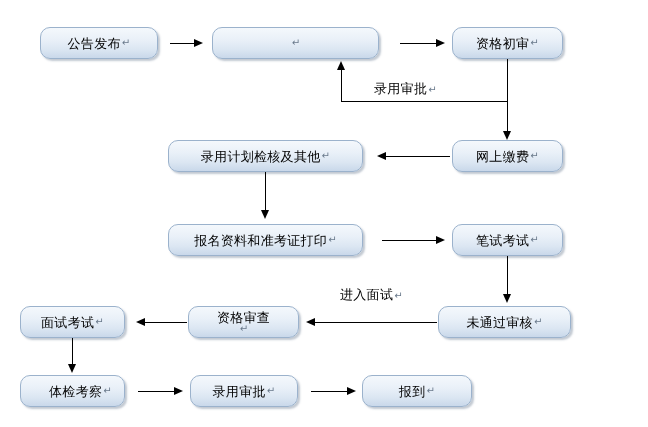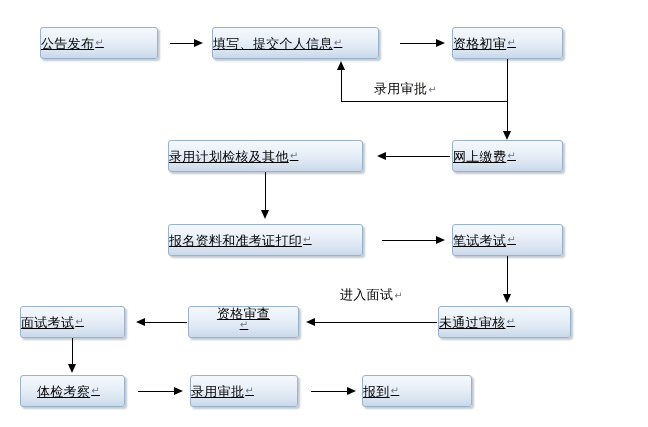"公告发布" .node { border-radius: 3px -> 10px; justify-content: none -> center; text-decoration: underline -> none }
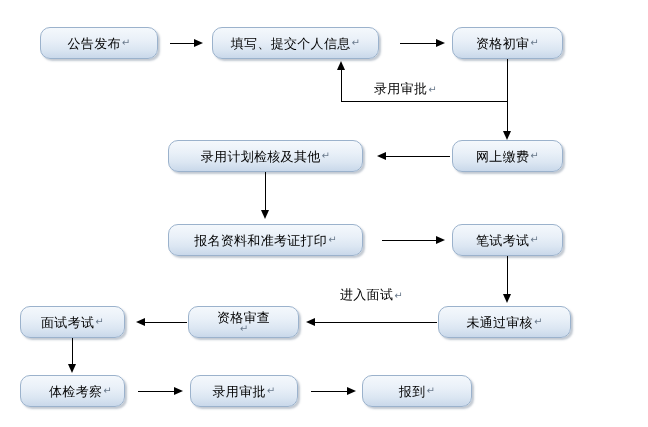"填写、提交个人信息" span.lbl { html: <span>填写、提交个人信息</span> -> none }
